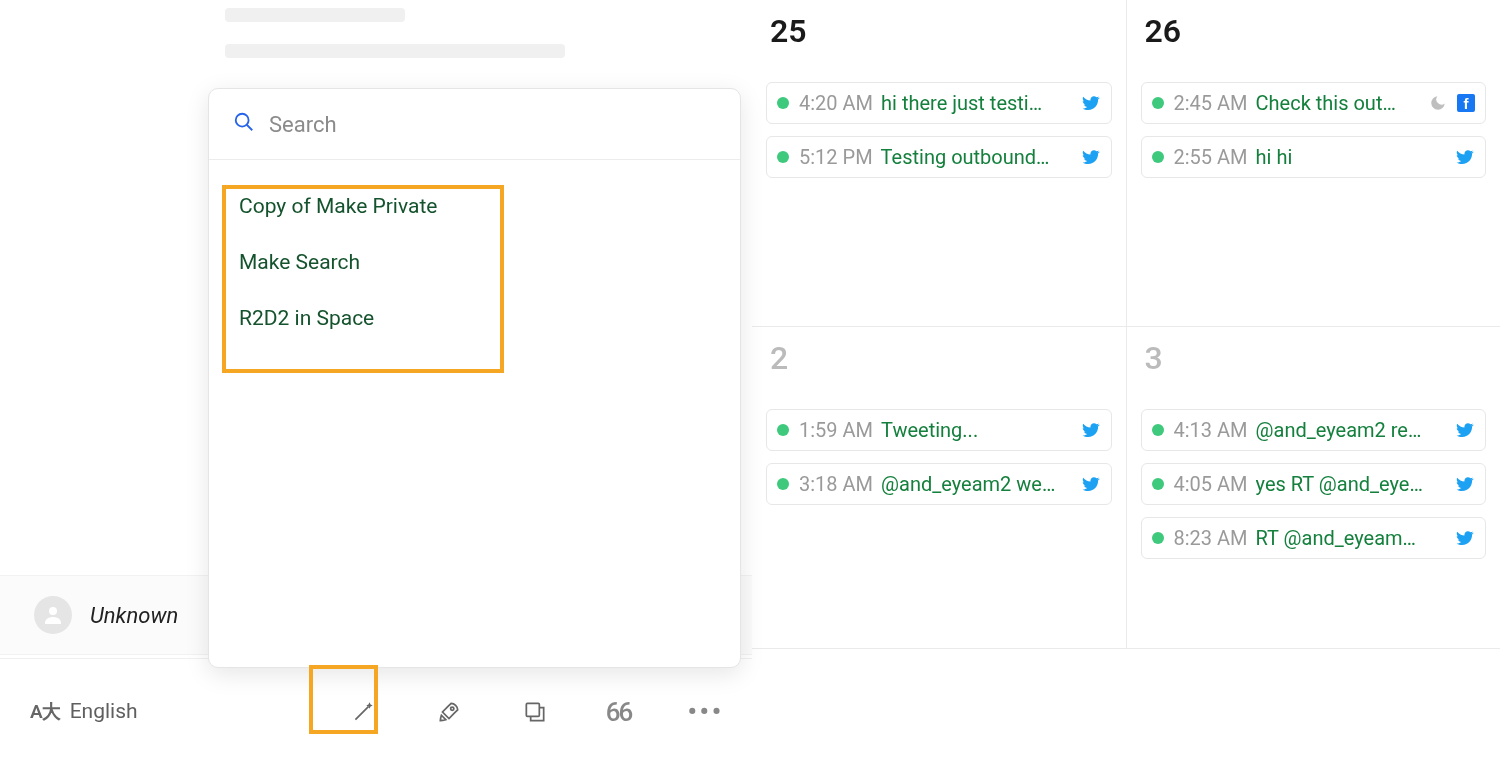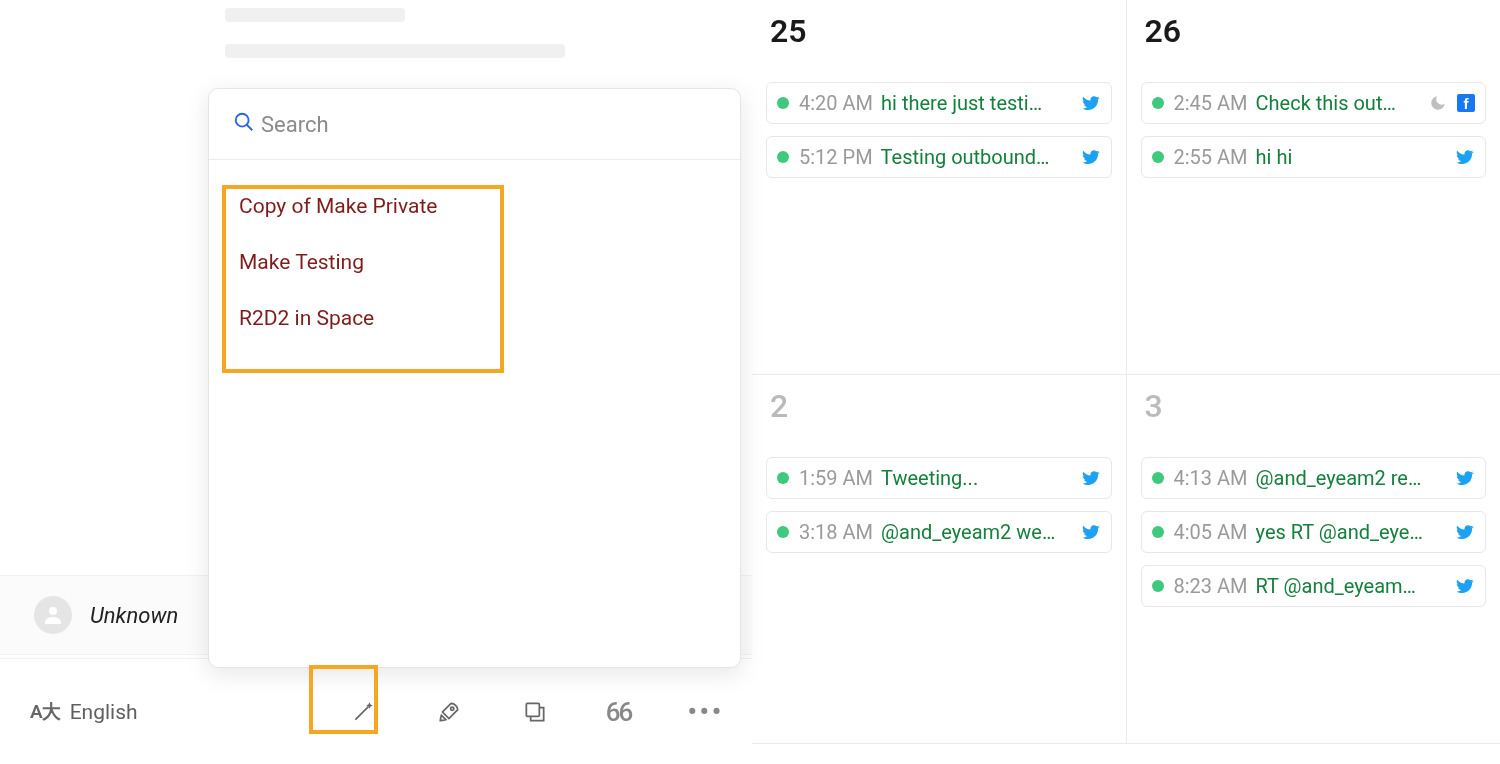"25" .right-panel { height: 744px -> 649px }
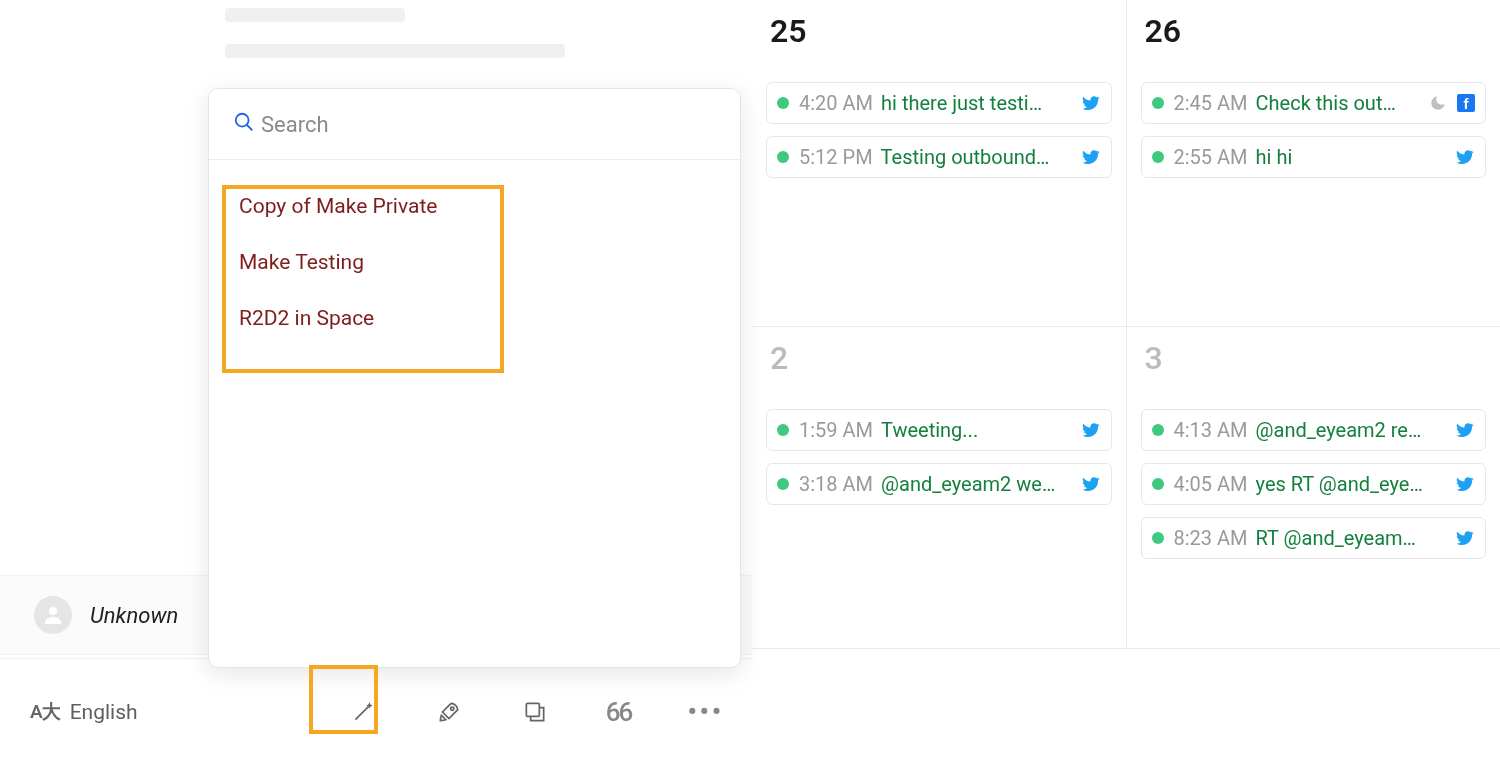"Search" .popup-search { gap: 6px -> 14px }
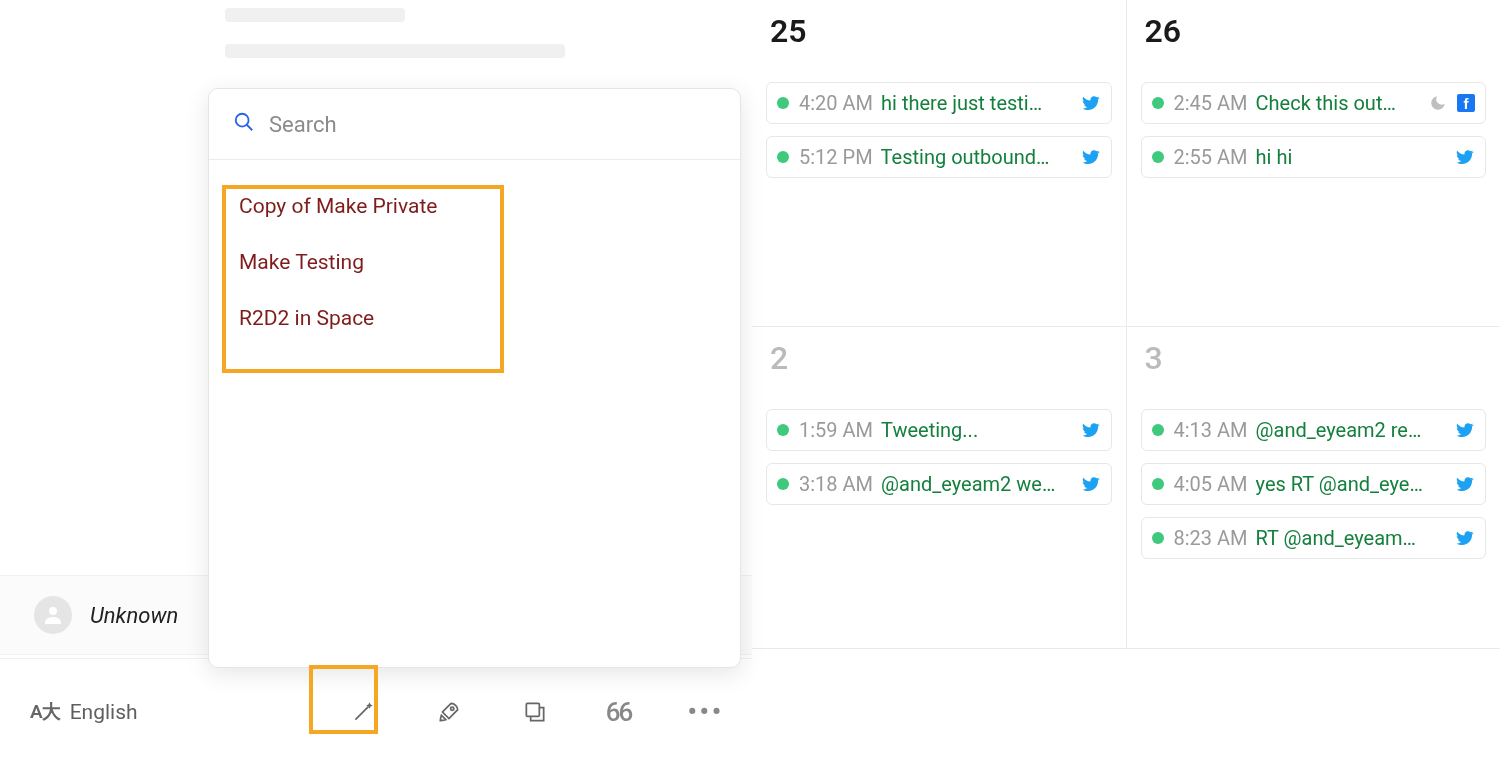"Copy of Make Private" .popup-list-item { color: #7f1d1d -> #14532d }
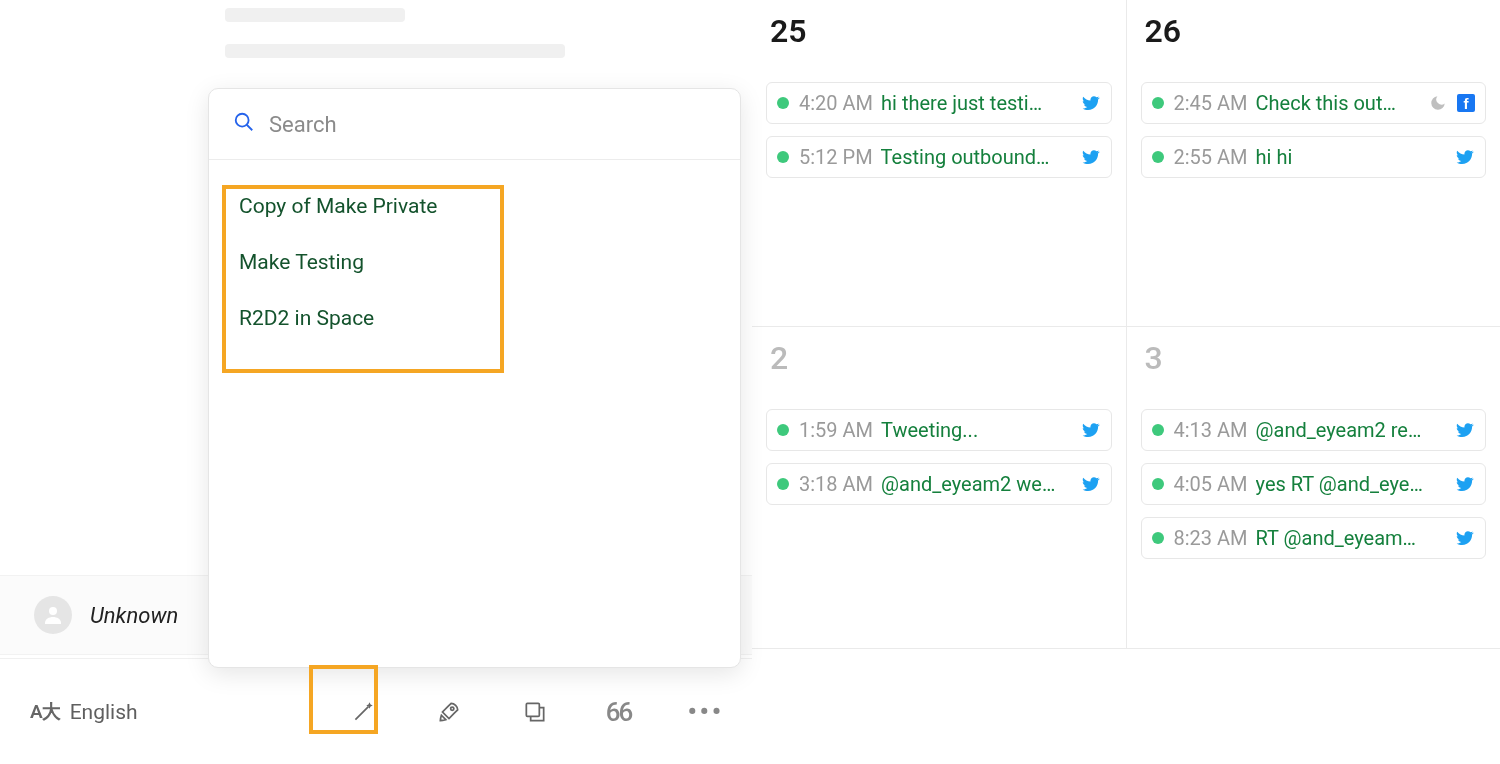"Make Testing" div.popup-list-item { text: Testing -> Search }
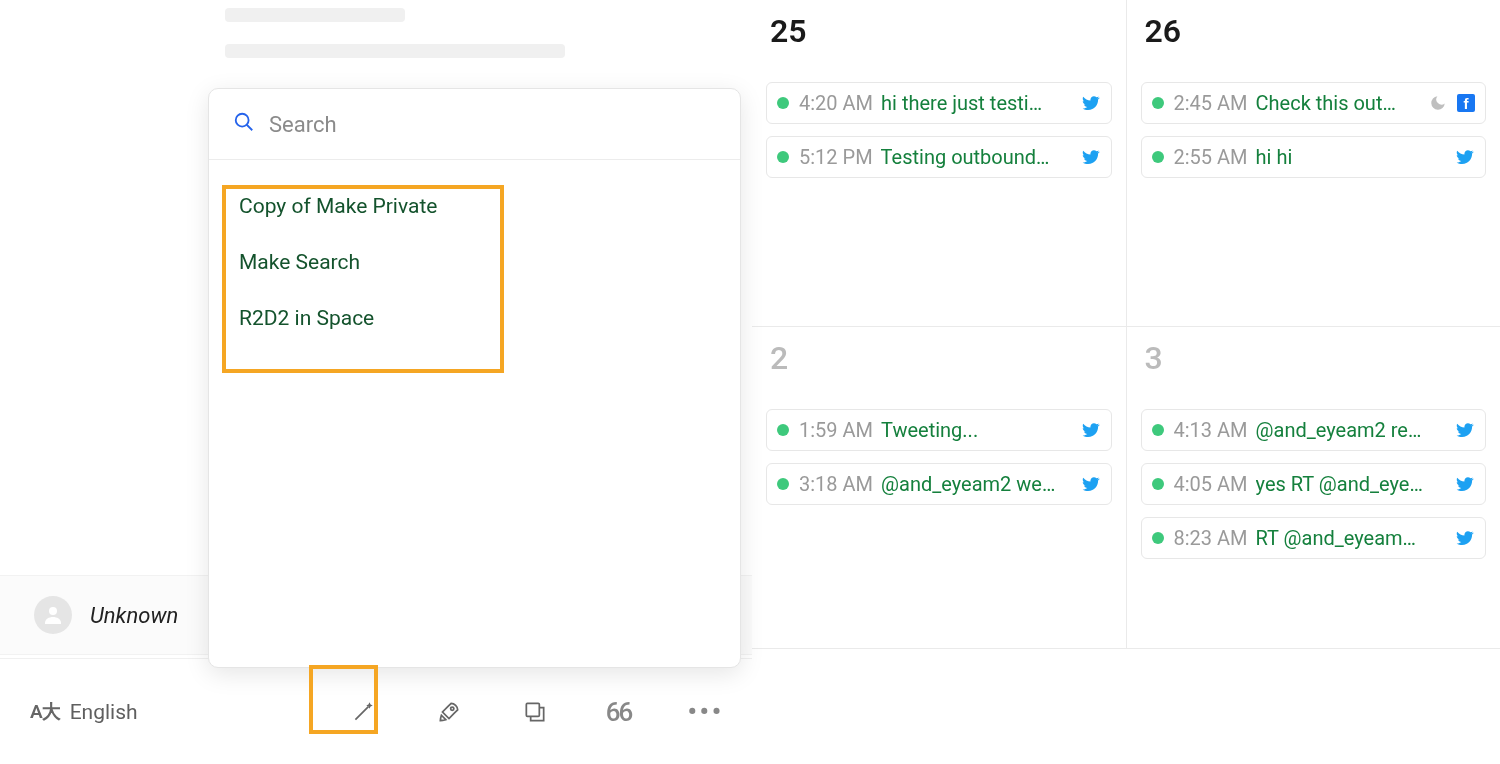"A大" .toolbar-item { align-items: center -> flex-start }
